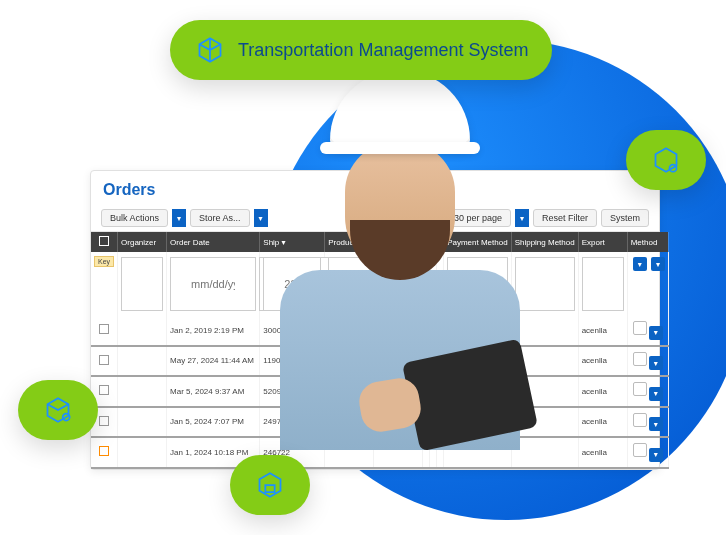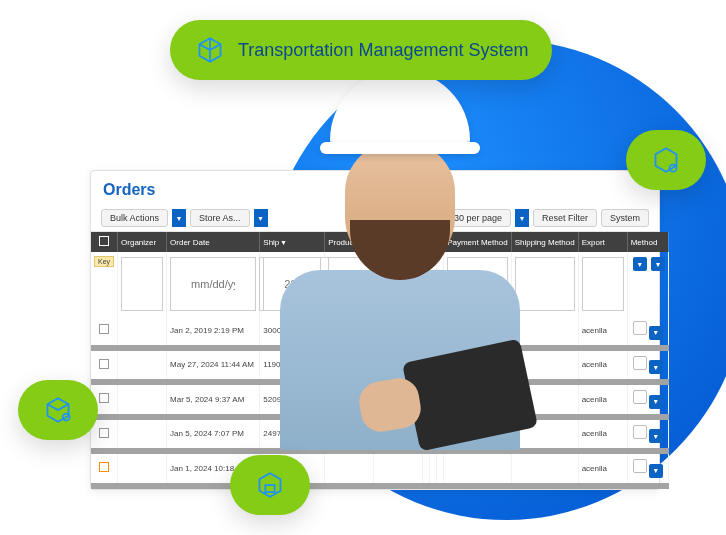"Jan 2, 2019 2:19 PM" .table tbody tr { border-bottom: 6px solid #a3a3a3 -> 2px solid #a3a3a3 }
